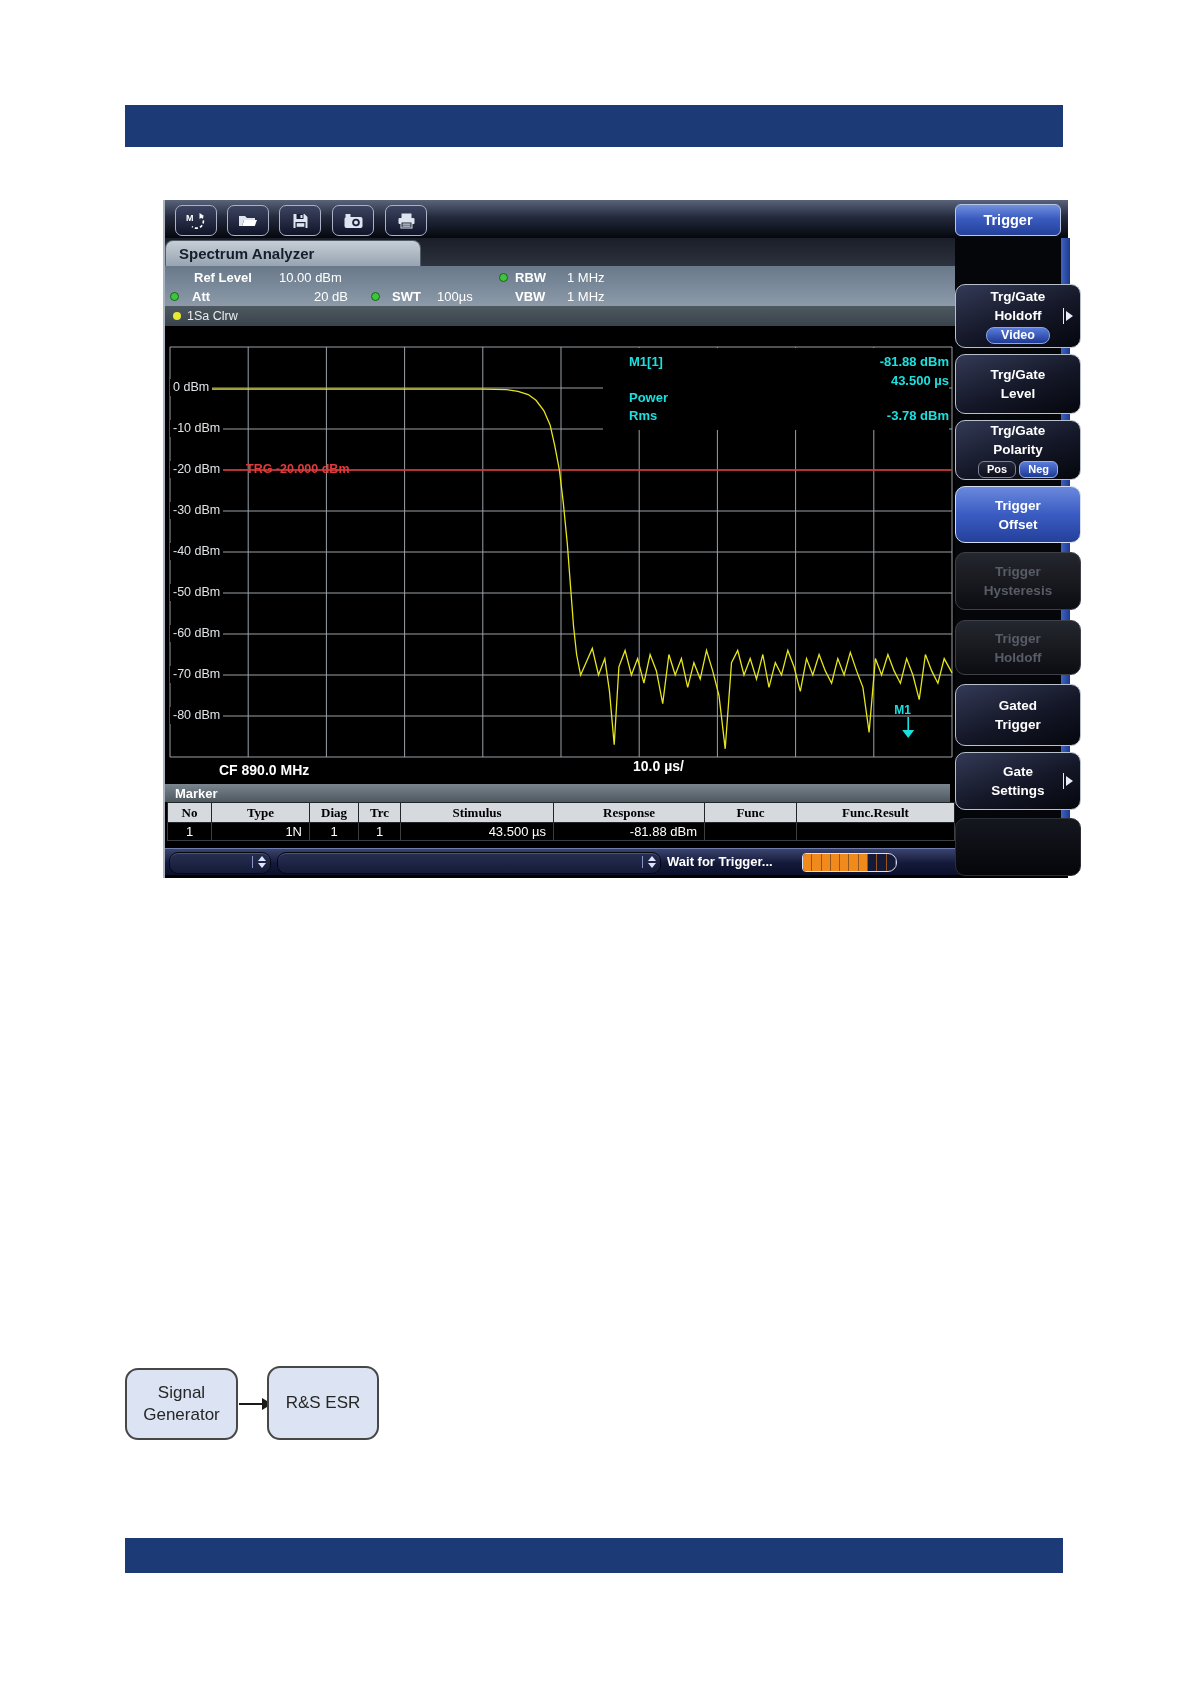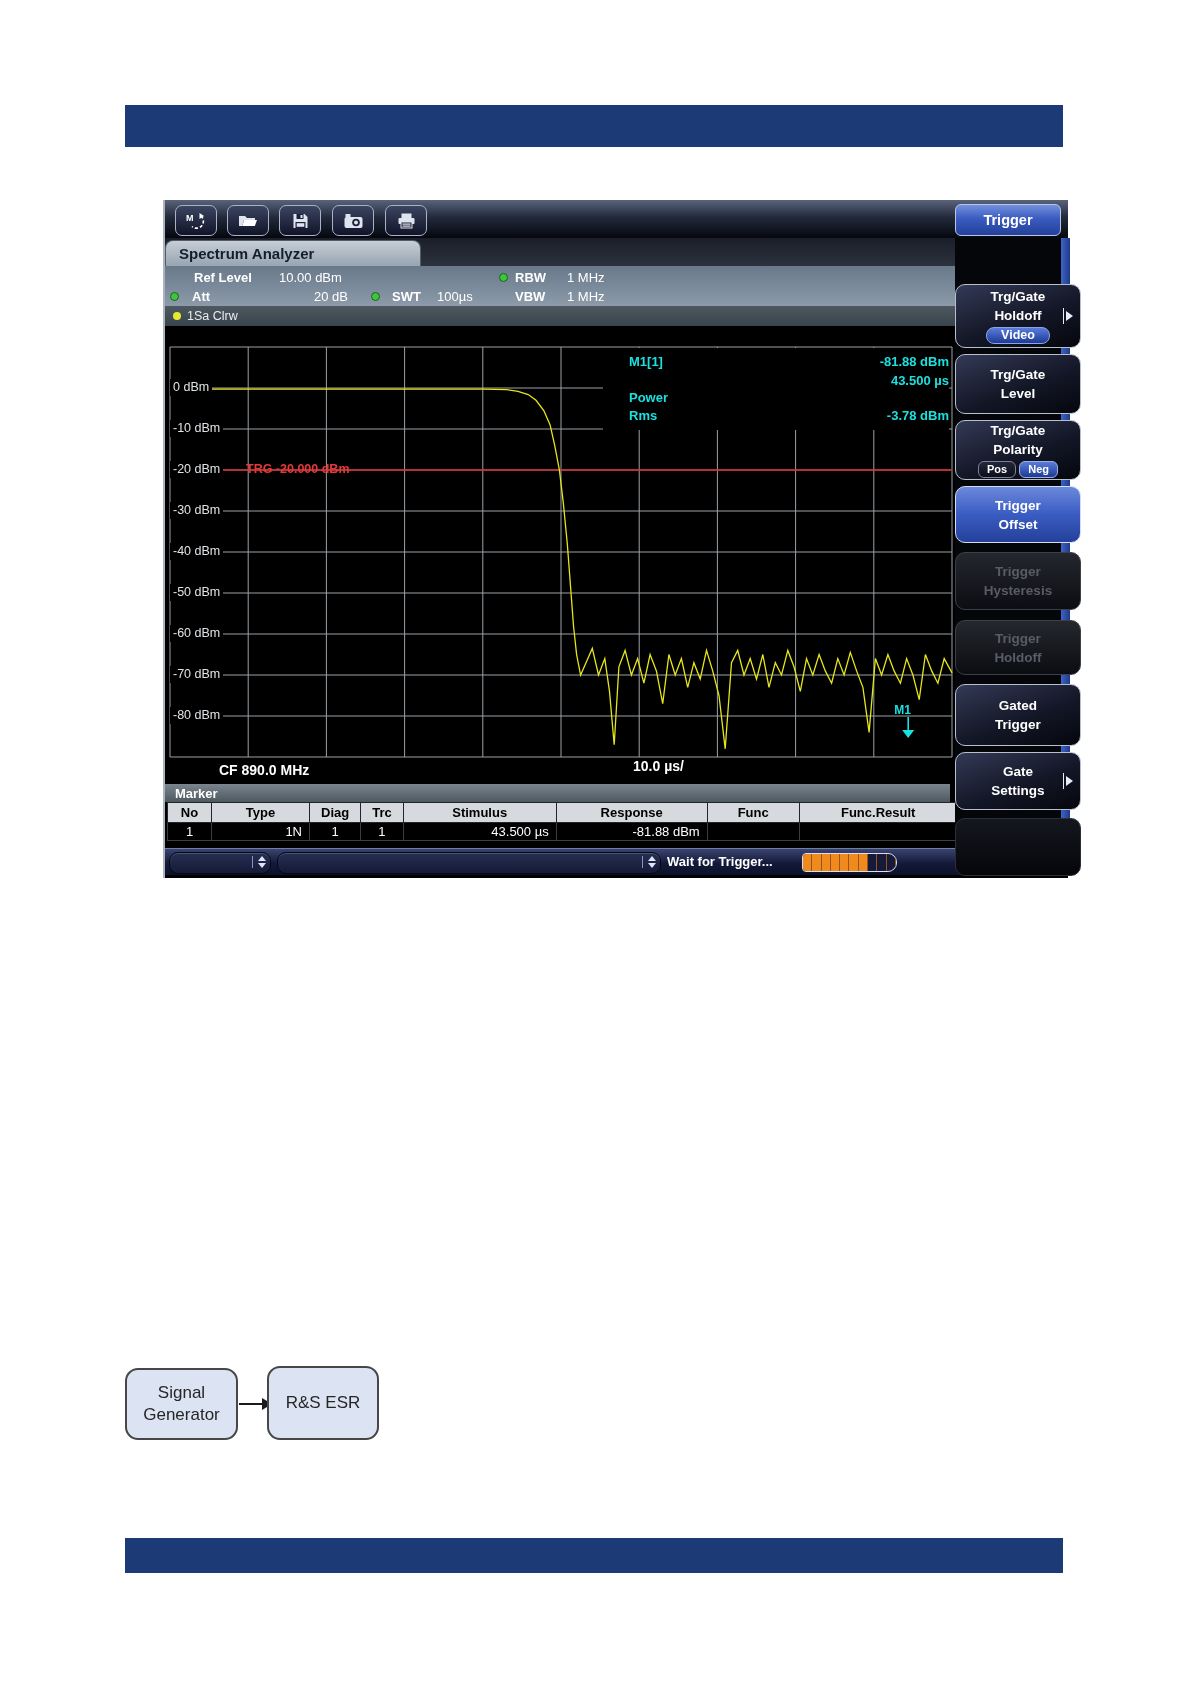"No" table.mtab th { font-family: none -> Liberation Serif, serif }
